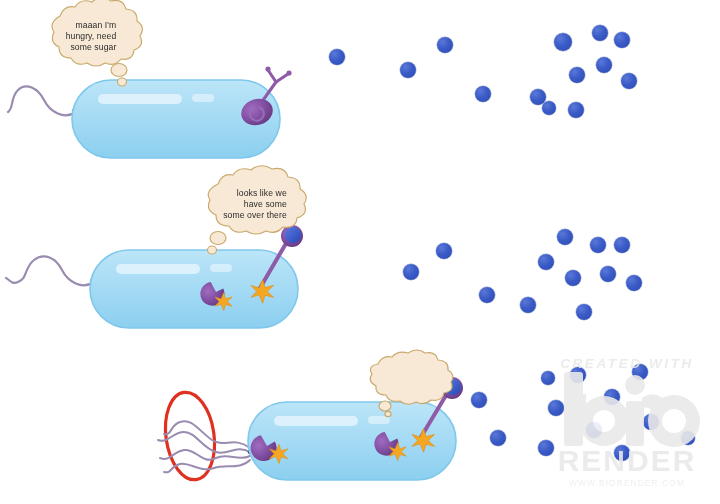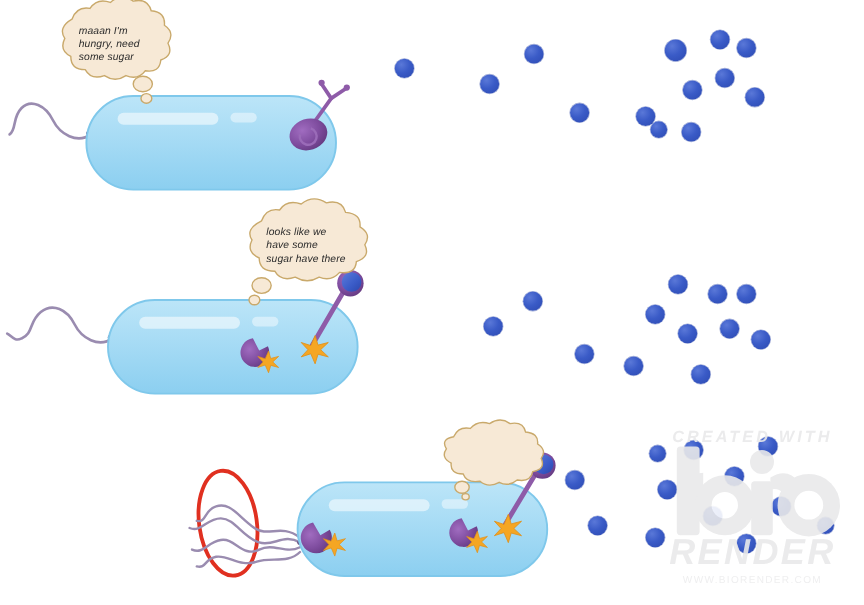"maaan I'm" .bubble { font-style: italic -> none; text-align: left -> right }
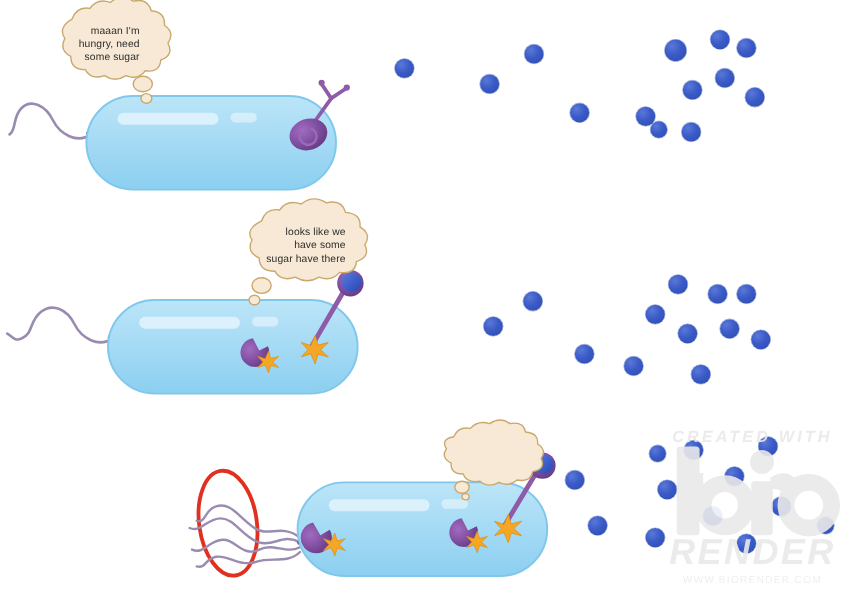"looks like we" span.txt { text: sugar have -> some over }
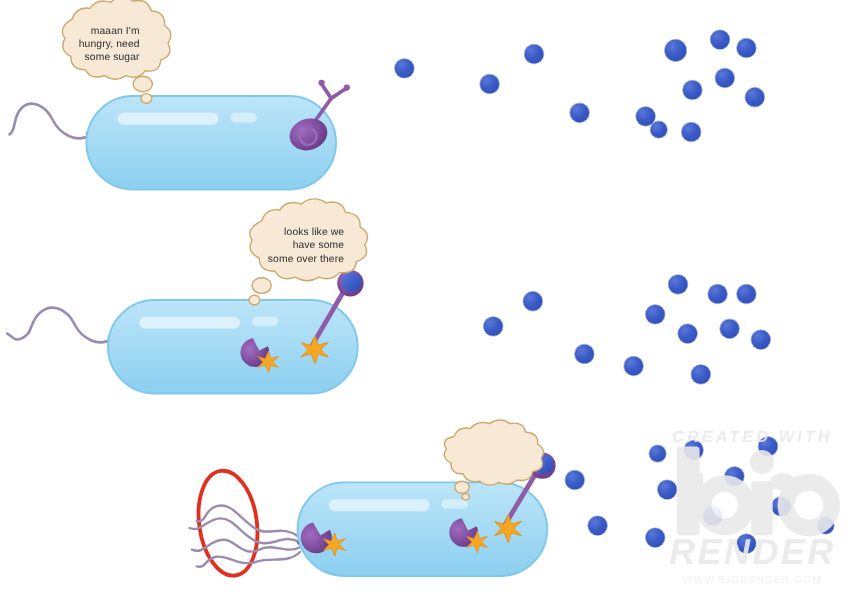"RENDER" .wm-big { font-style: italic -> none }
